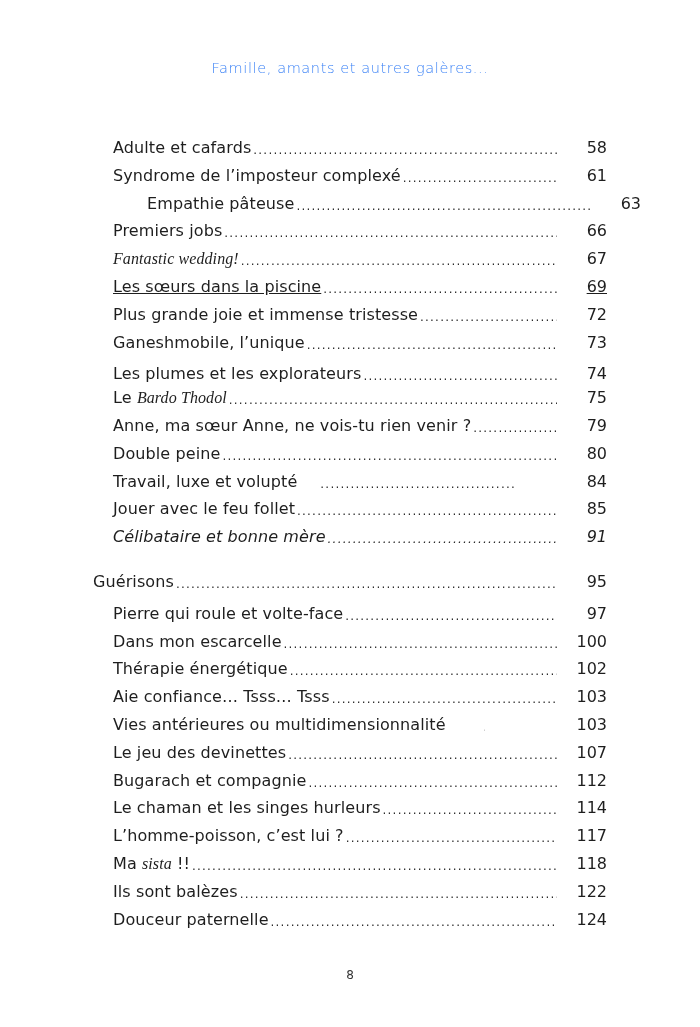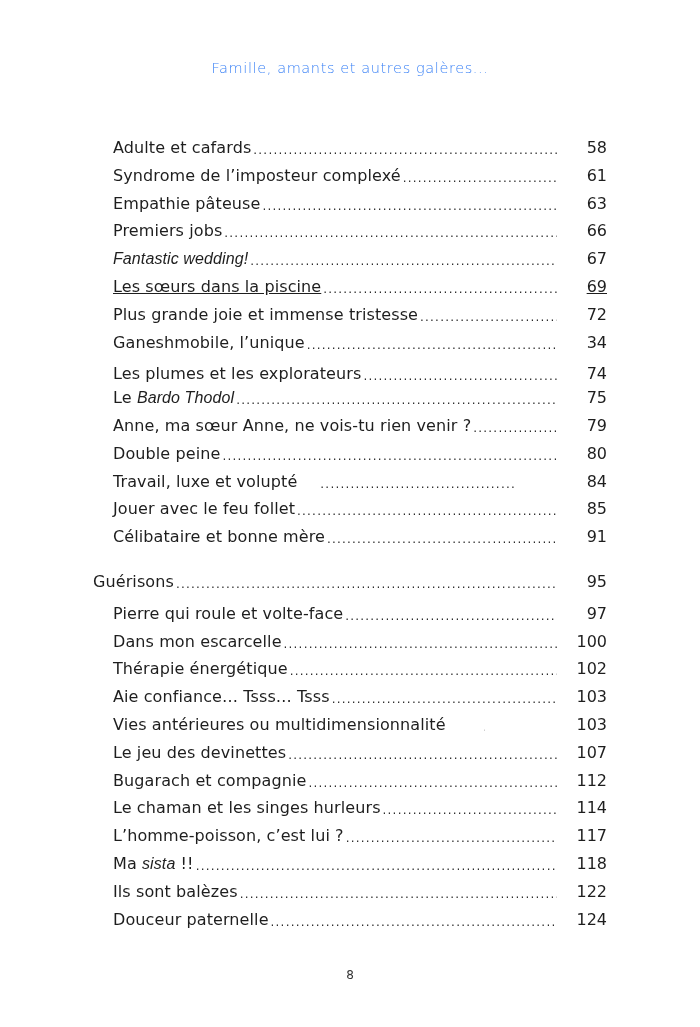"Empathie pâteuse" div.toc-row { margin-left: none -> 34px }
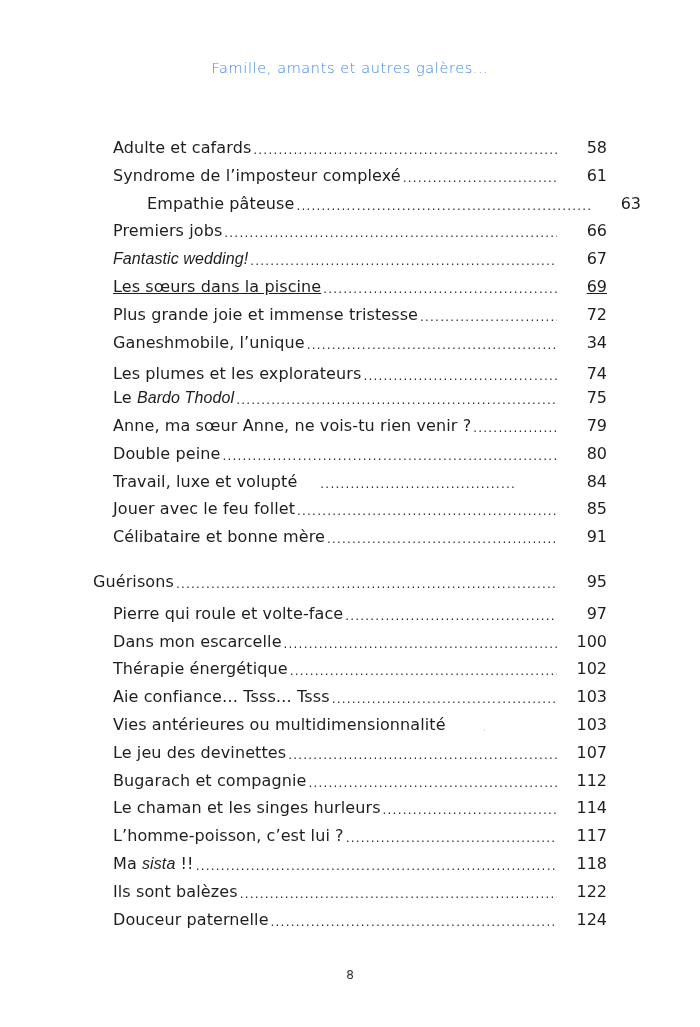"Fantastic wedding!" .toc-title .it { font-family: Liberation Sans, sans-serif -> Liberation Serif, serif }
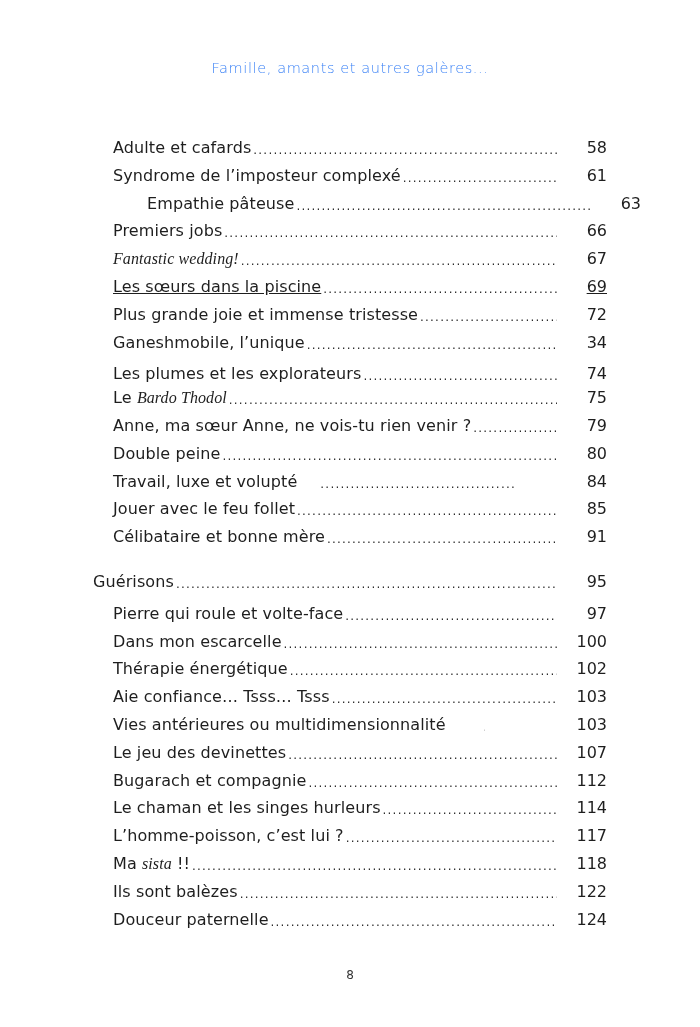"34" span.toc-page { text: 34 -> 73 }
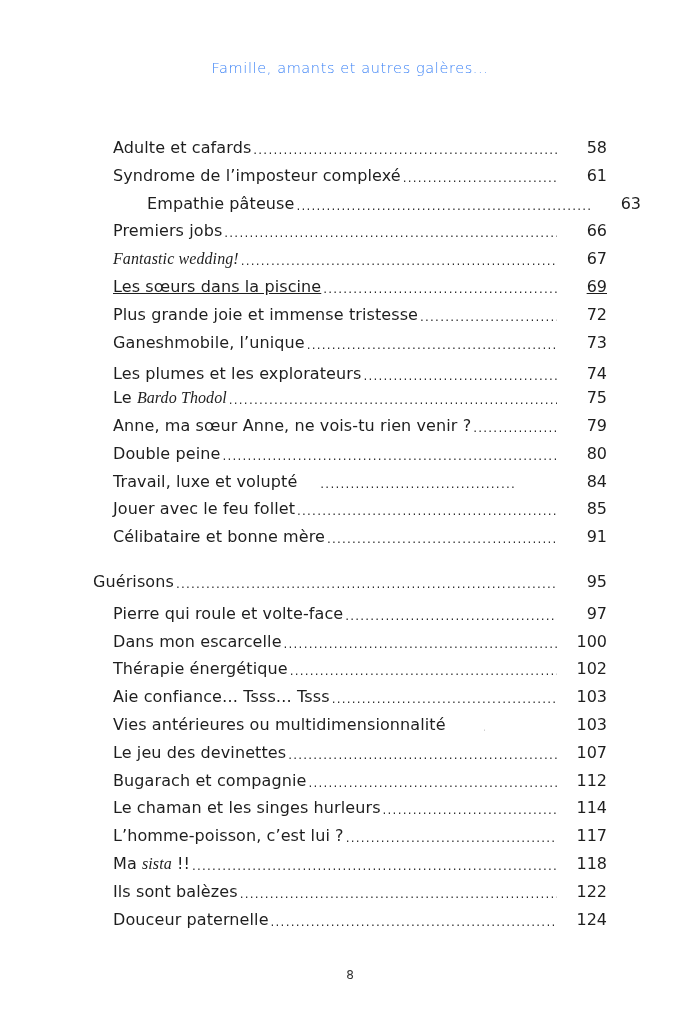"Célibataire et bonne mère" div.toc-row { font-style: none -> italic }
